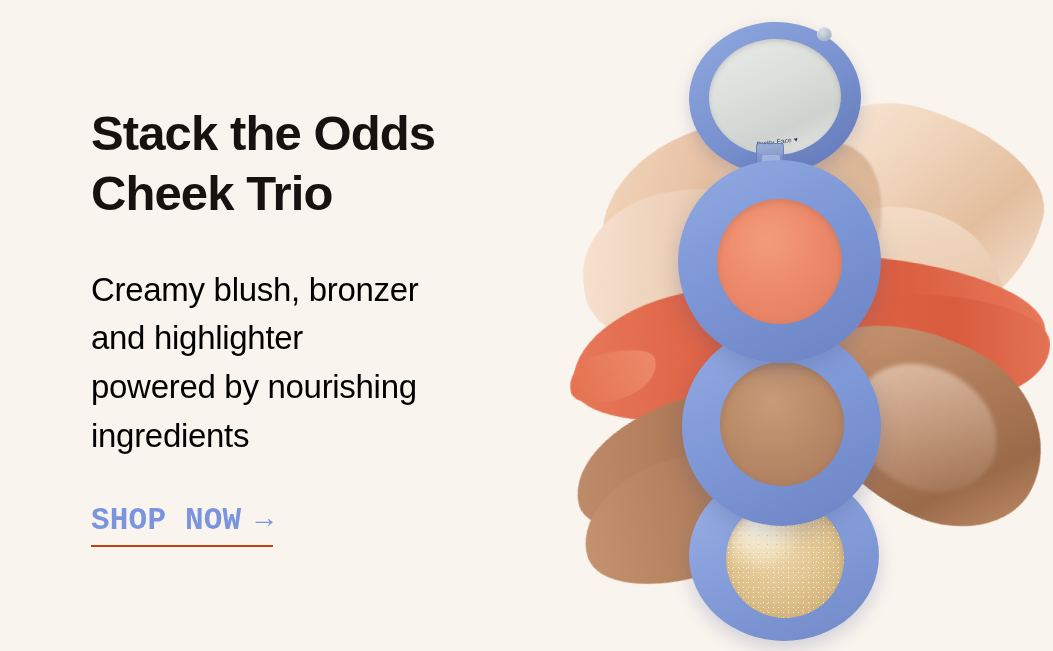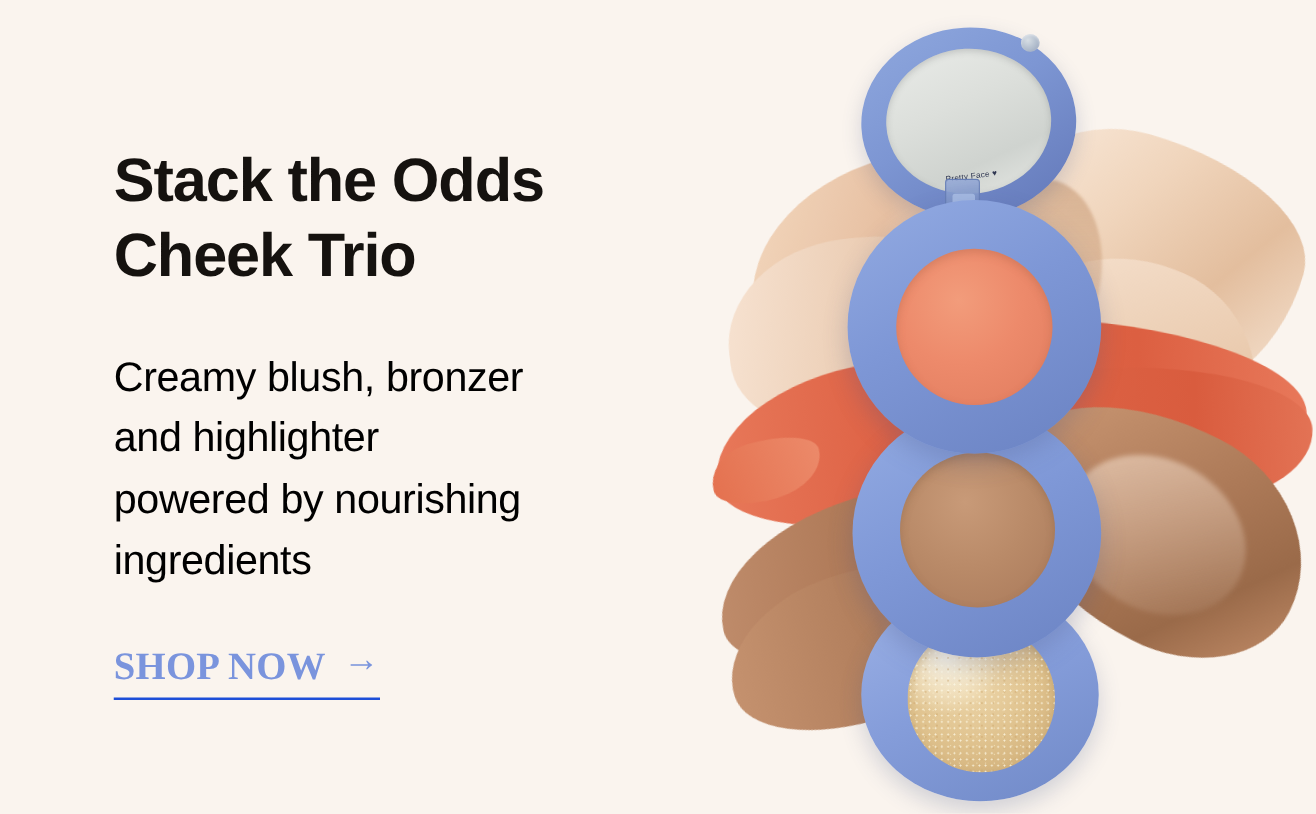"Stack the Odds" .copy { top: 116px -> 104px }
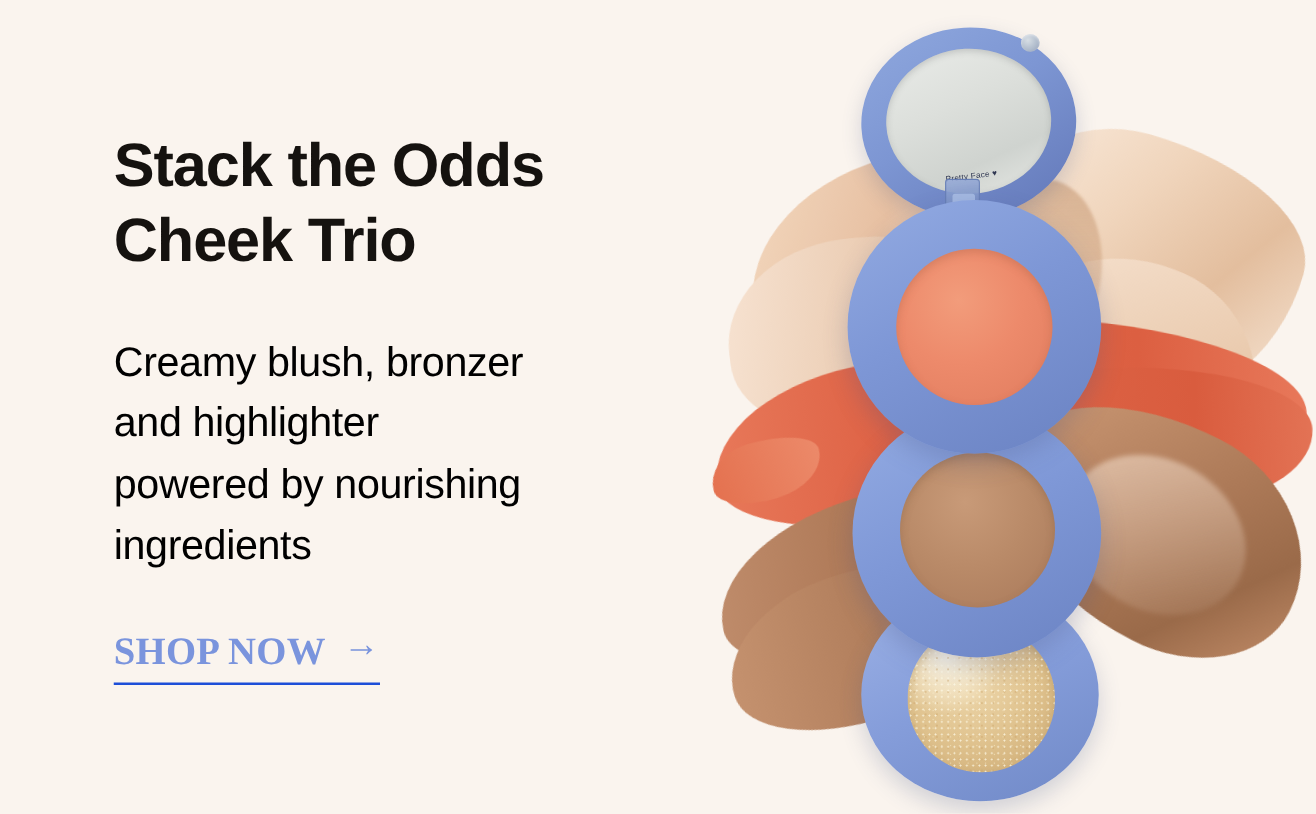"SHOP NOW" .cta { align-items: flex-start -> center; border-bottom: 2px solid #1d4ed8 -> 2px solid #c2410c; font-family: Liberation Serif, serif -> Liberation Mono, monospace }
